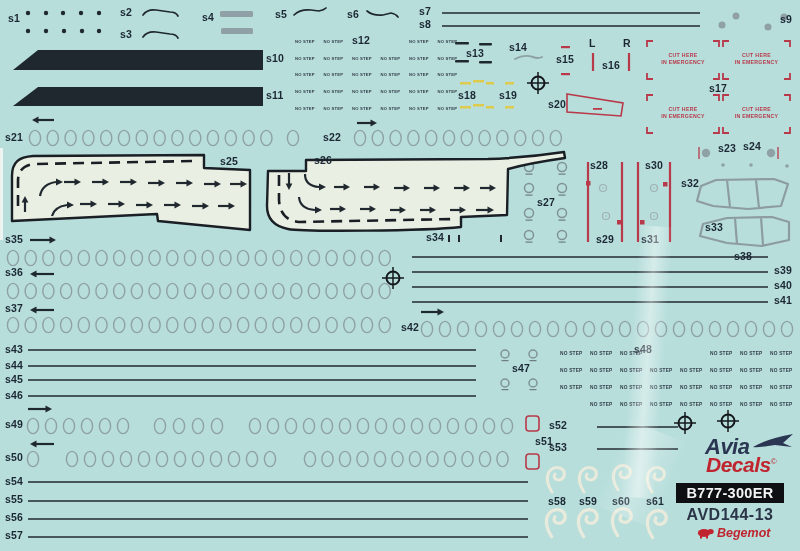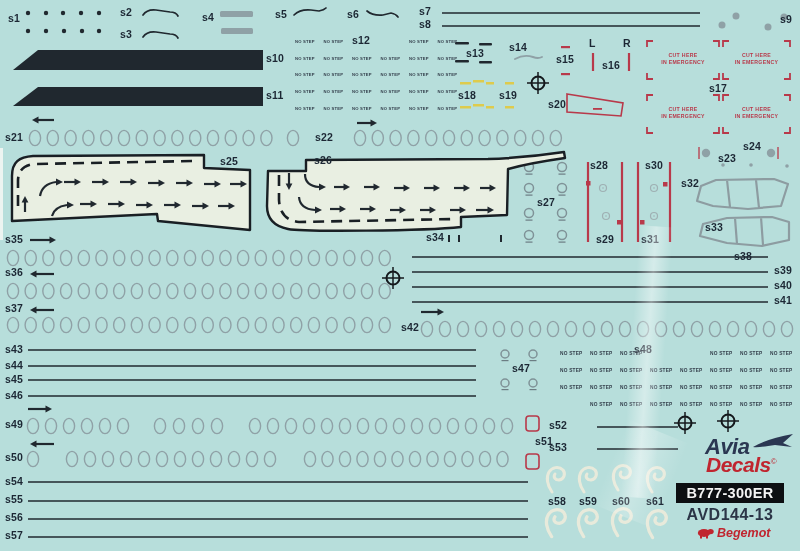"s22" div.slabel { left: 315px -> 323px }
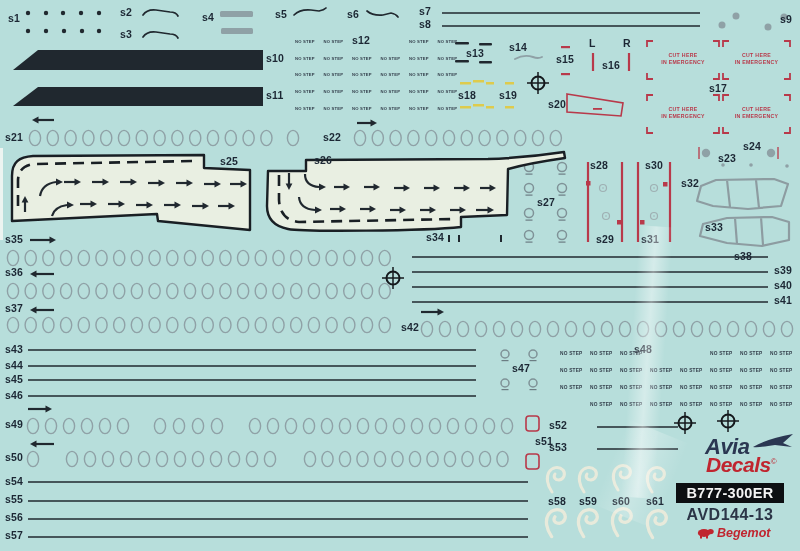"s23" div.slabel { top: 153px -> 143px }
